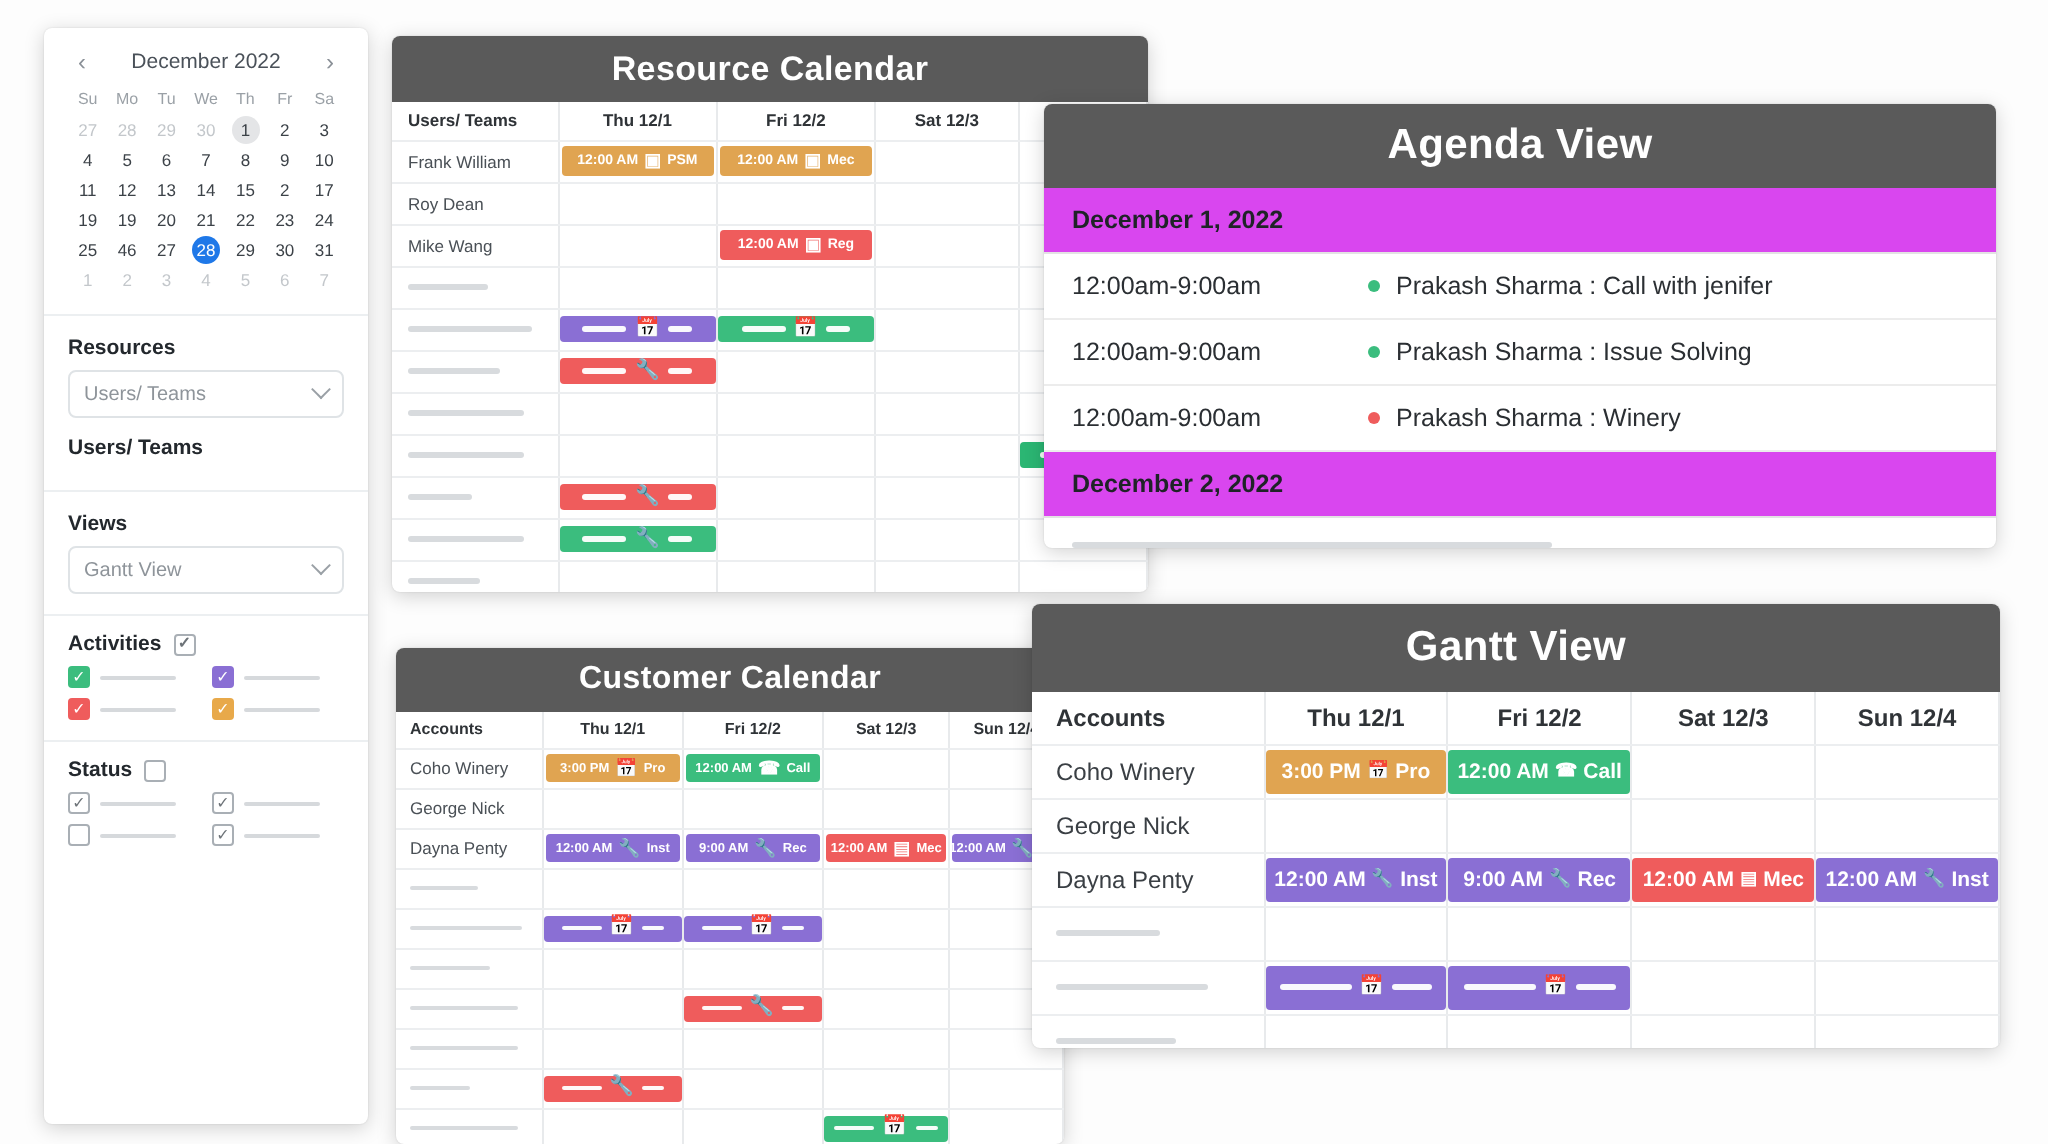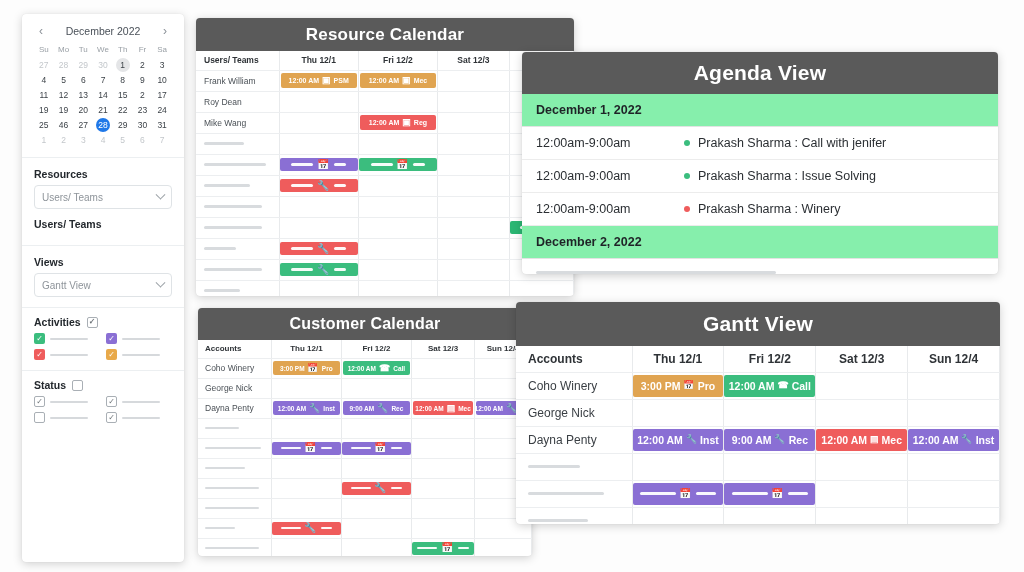"December 1, 2022" .ag-date { background: #86efac -> #d946ef }
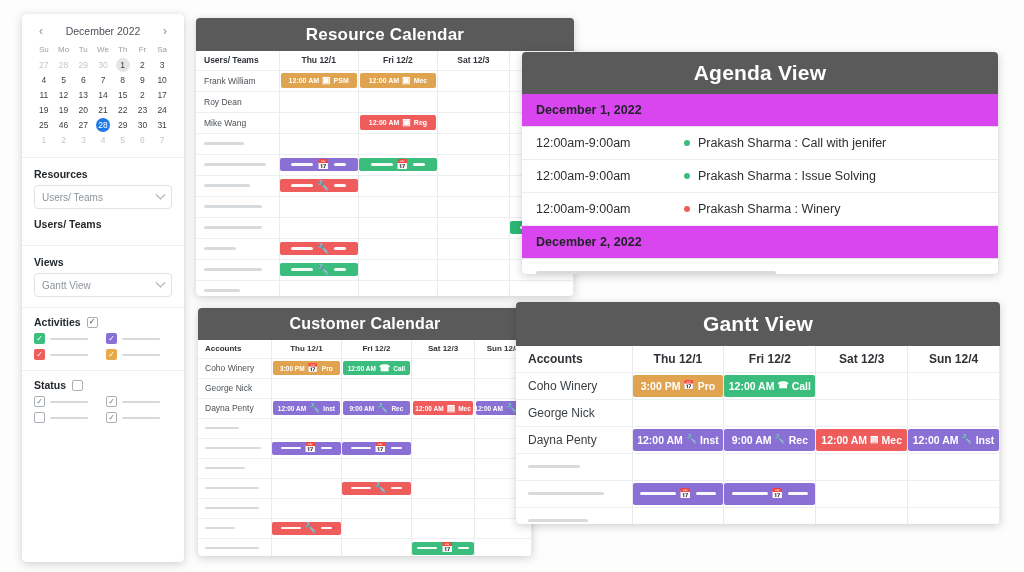"Customer Calendar" #customer { top: 308px -> 324px }
